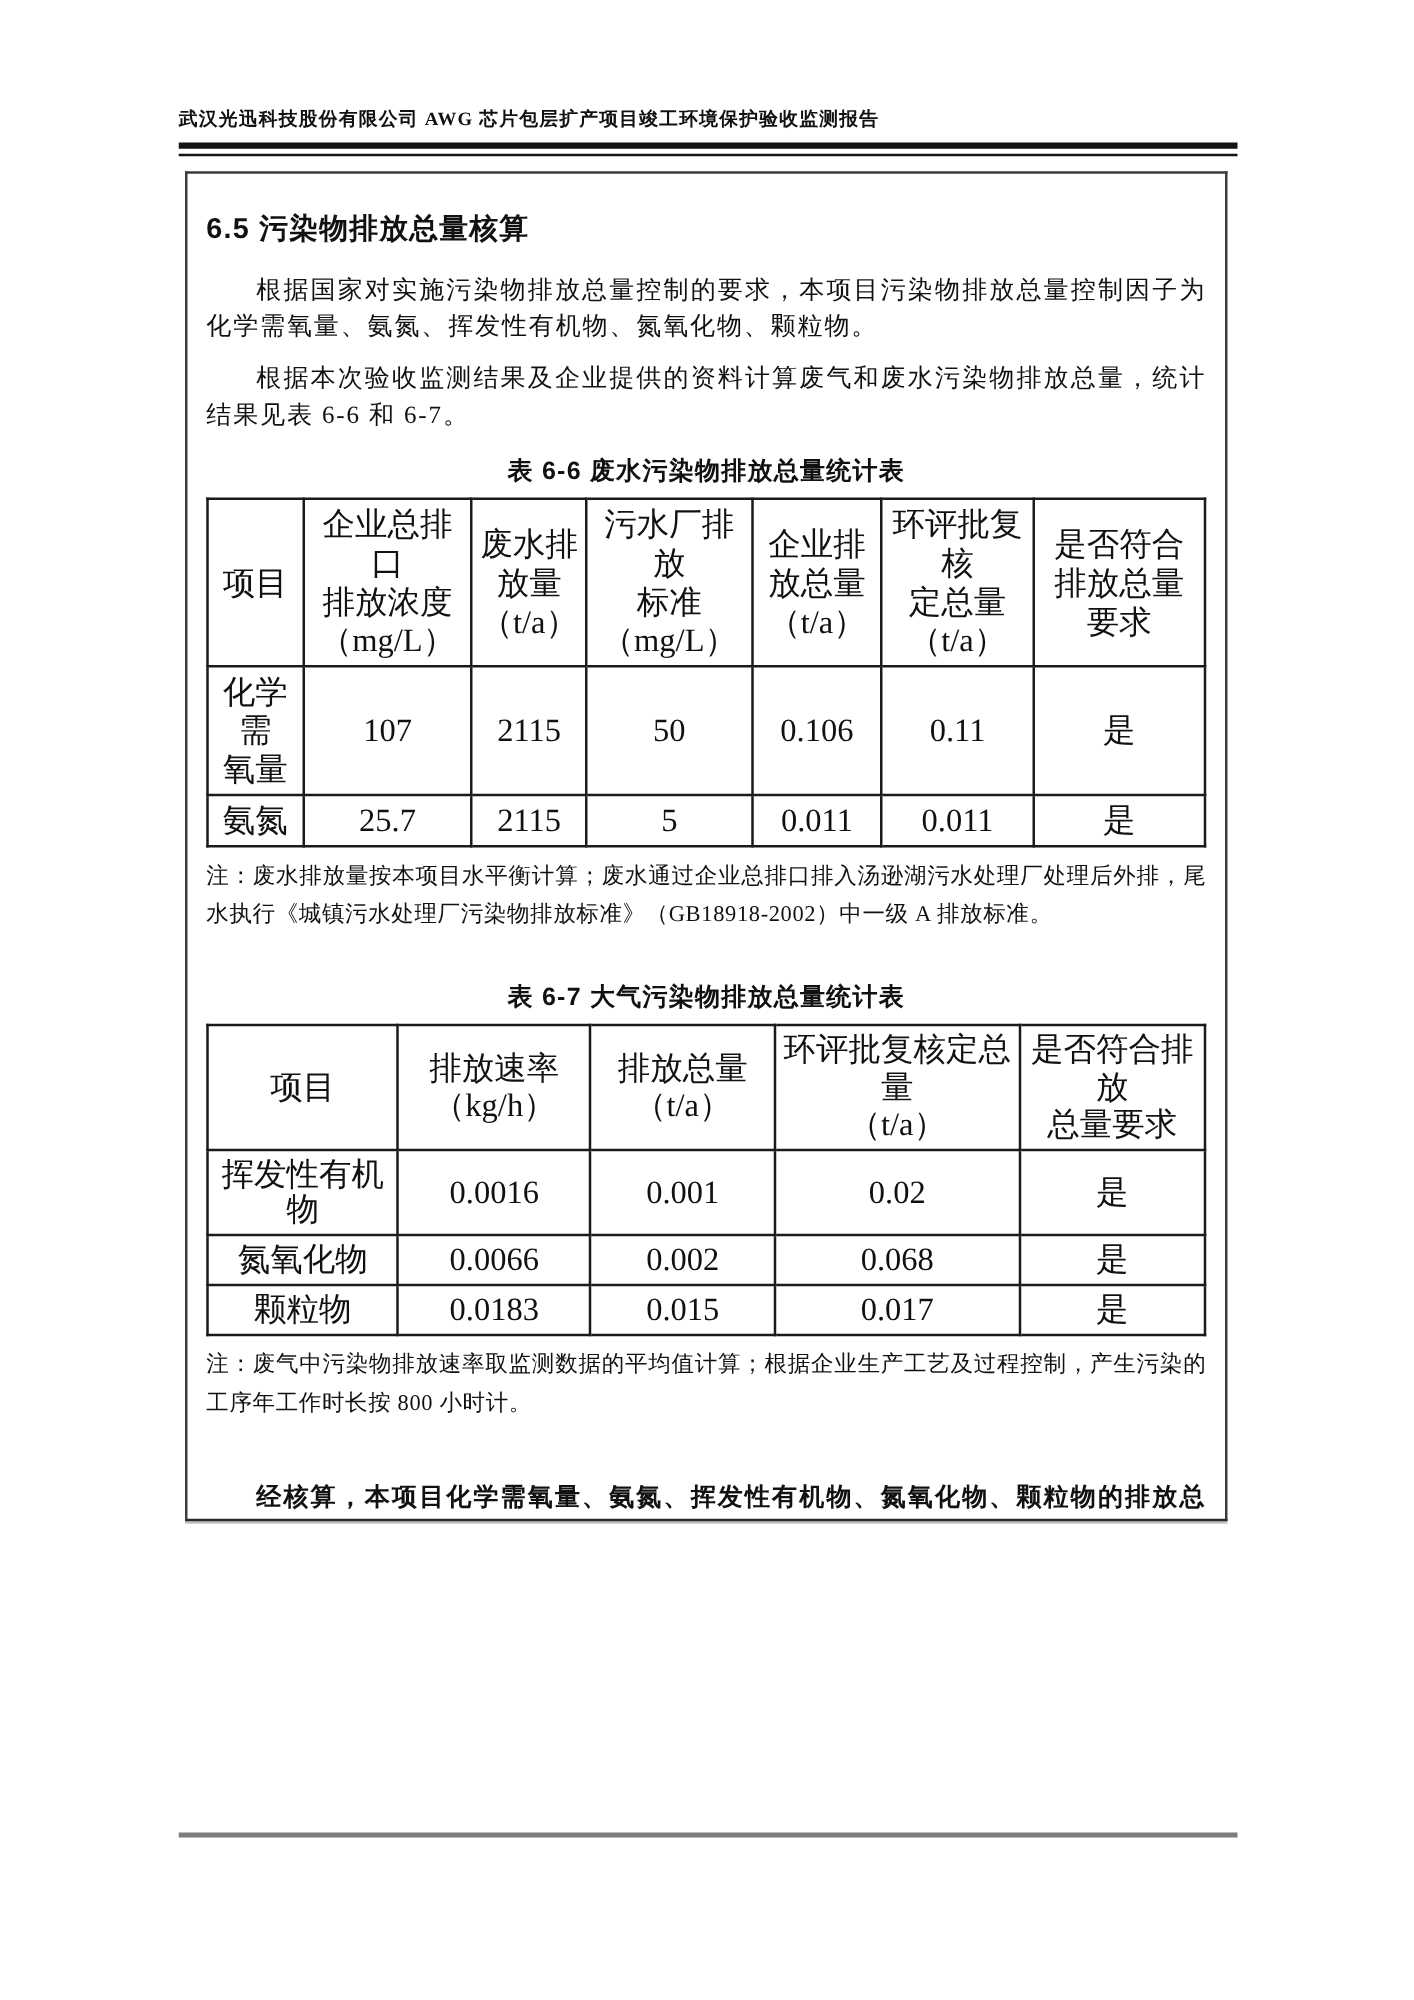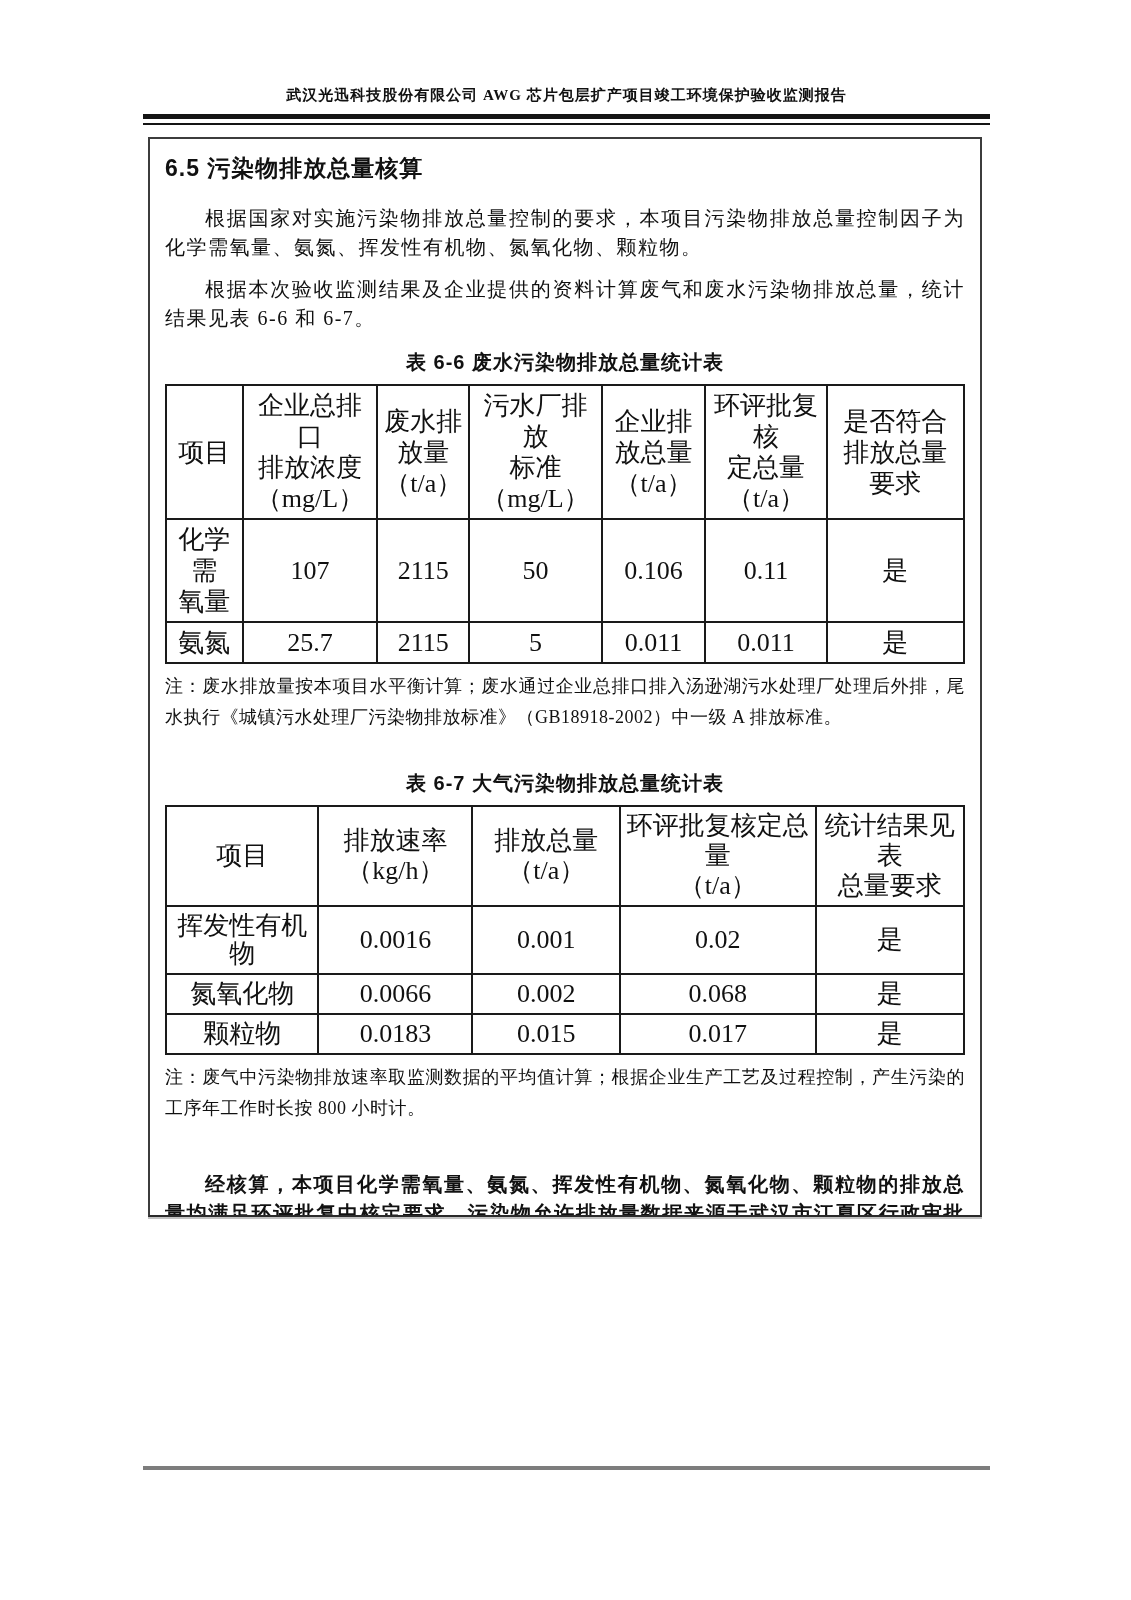"武汉光迅科技股份有限公司 AWG 芯片包层扩产项目竣工环境保护验收监测报告" .doc-header-title { text-align: center -> left }
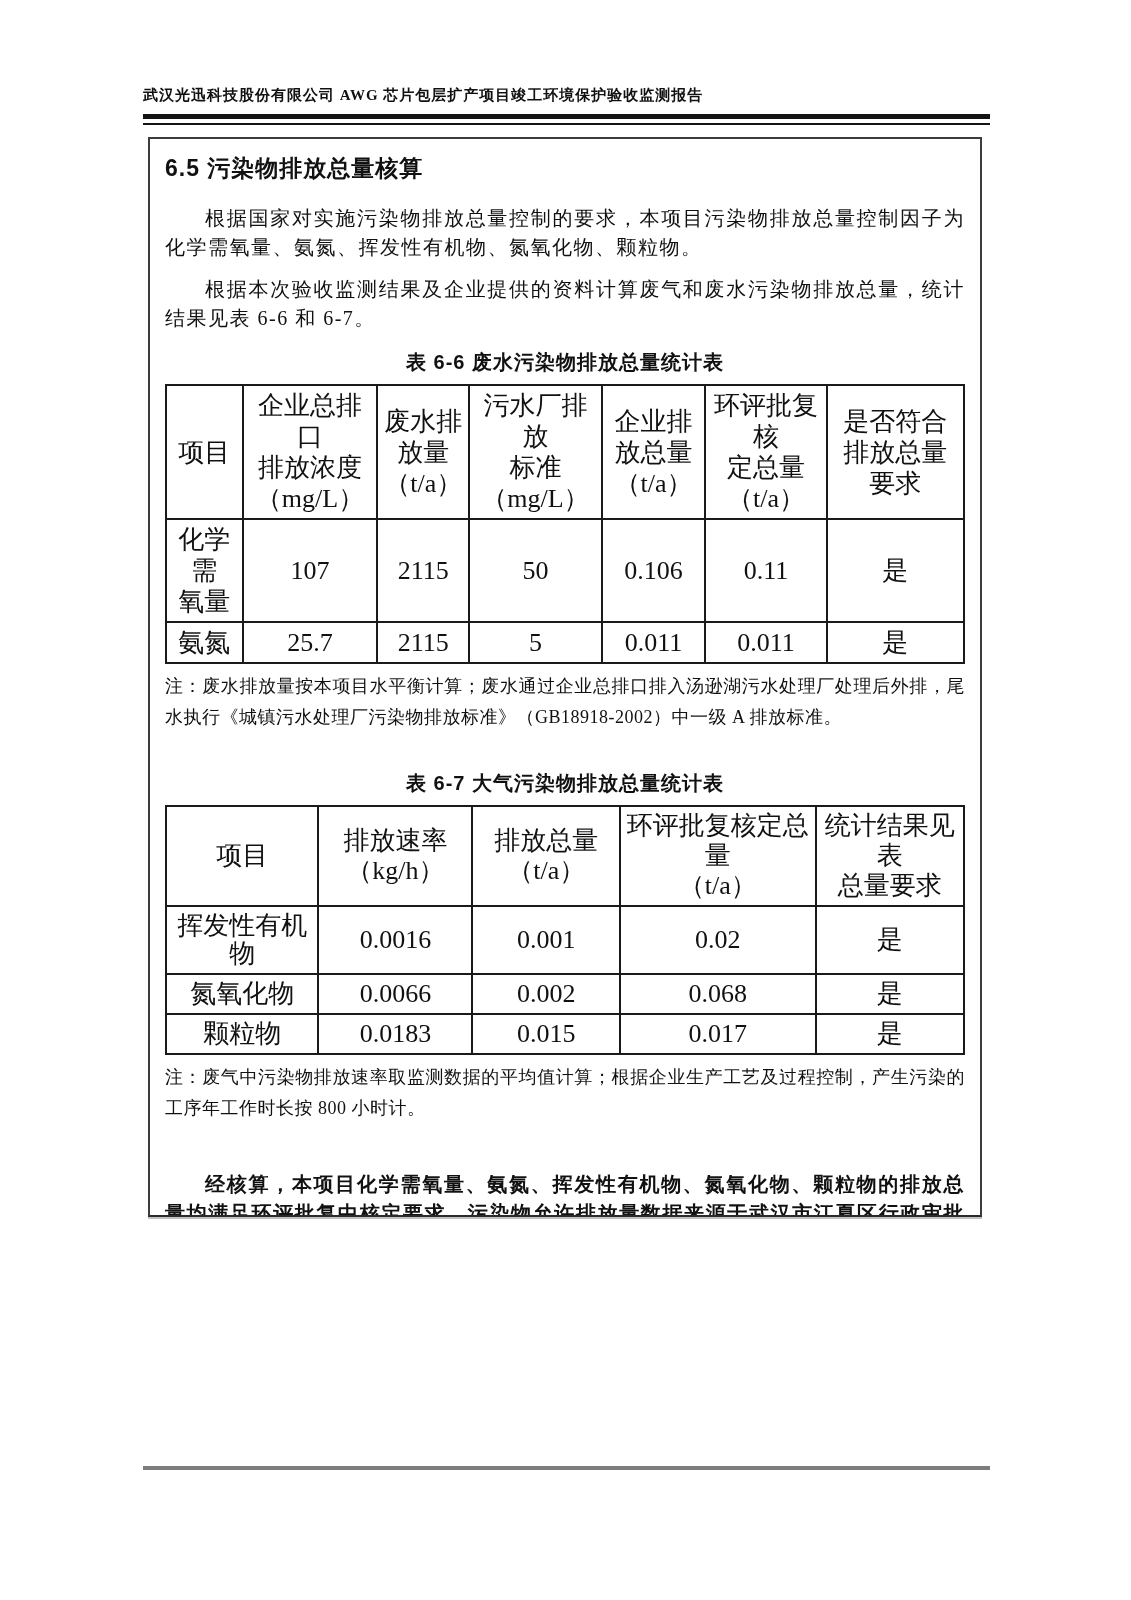"6.5 污染物排放总量核算" .content-box { padding: 8px 15px 0 15px -> 22px 15px 0 15px }
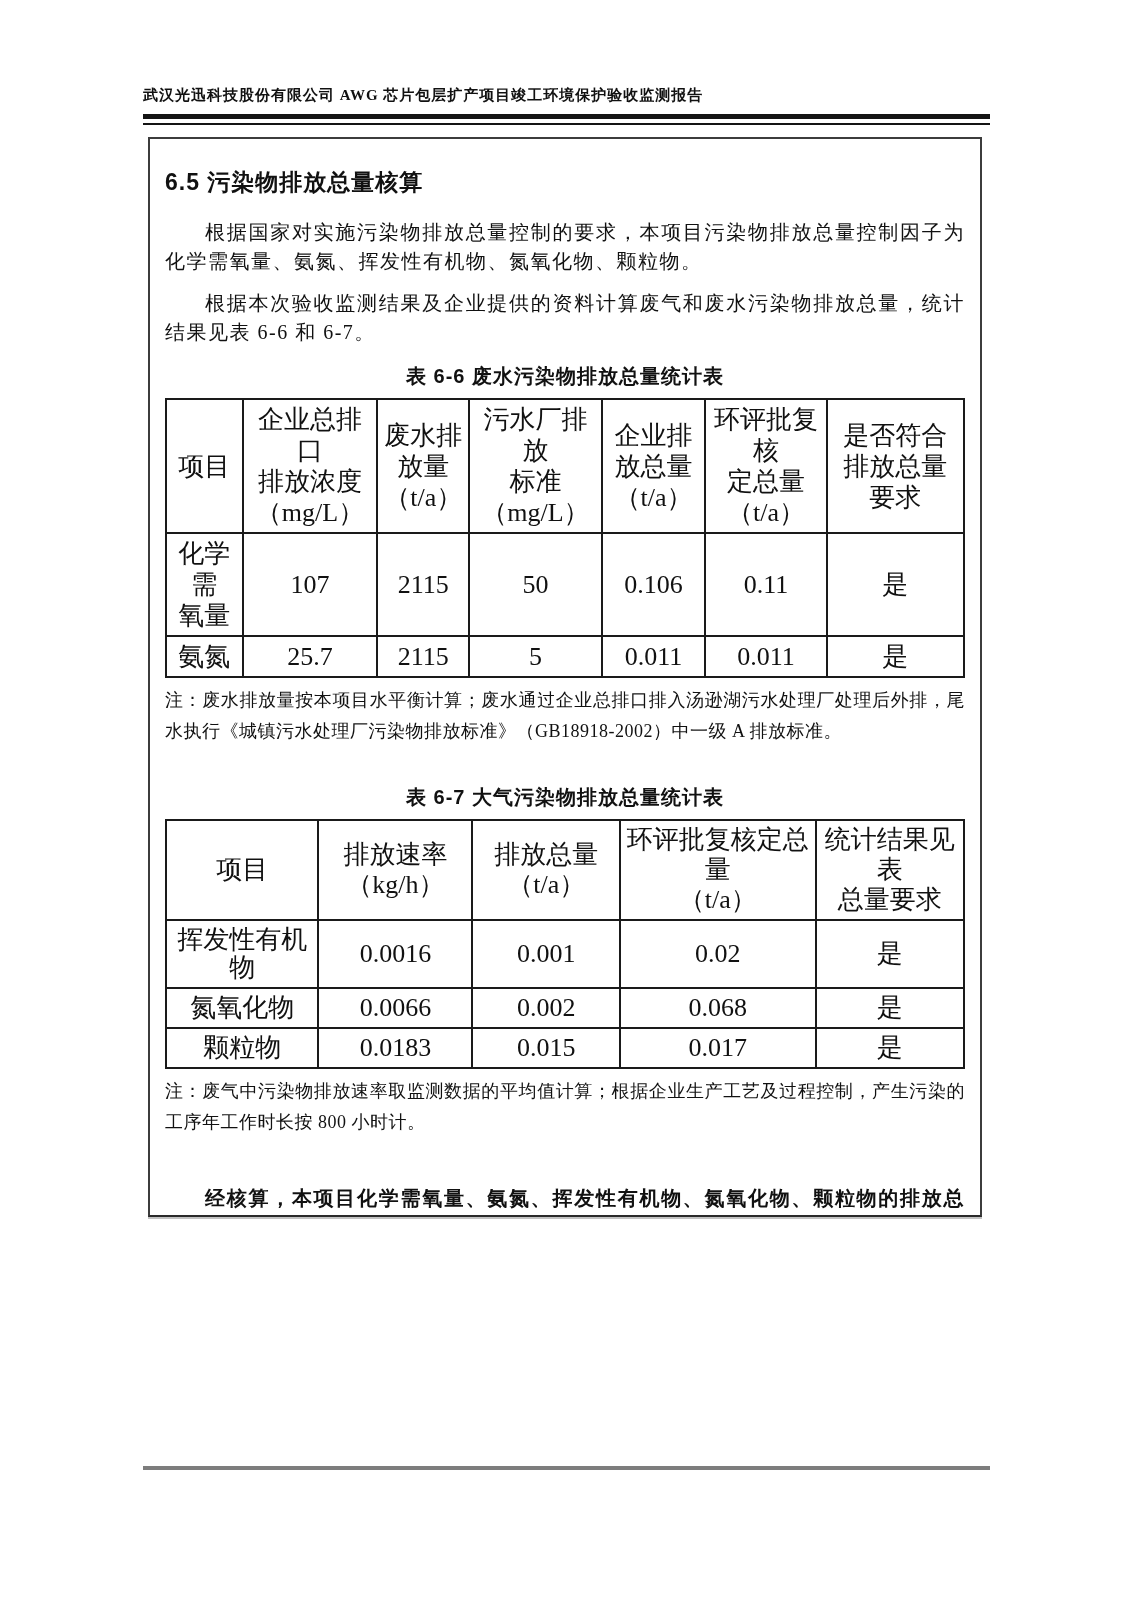"统计结果见表" th { text: 统计结果见表 -> 是否符合排放 }
